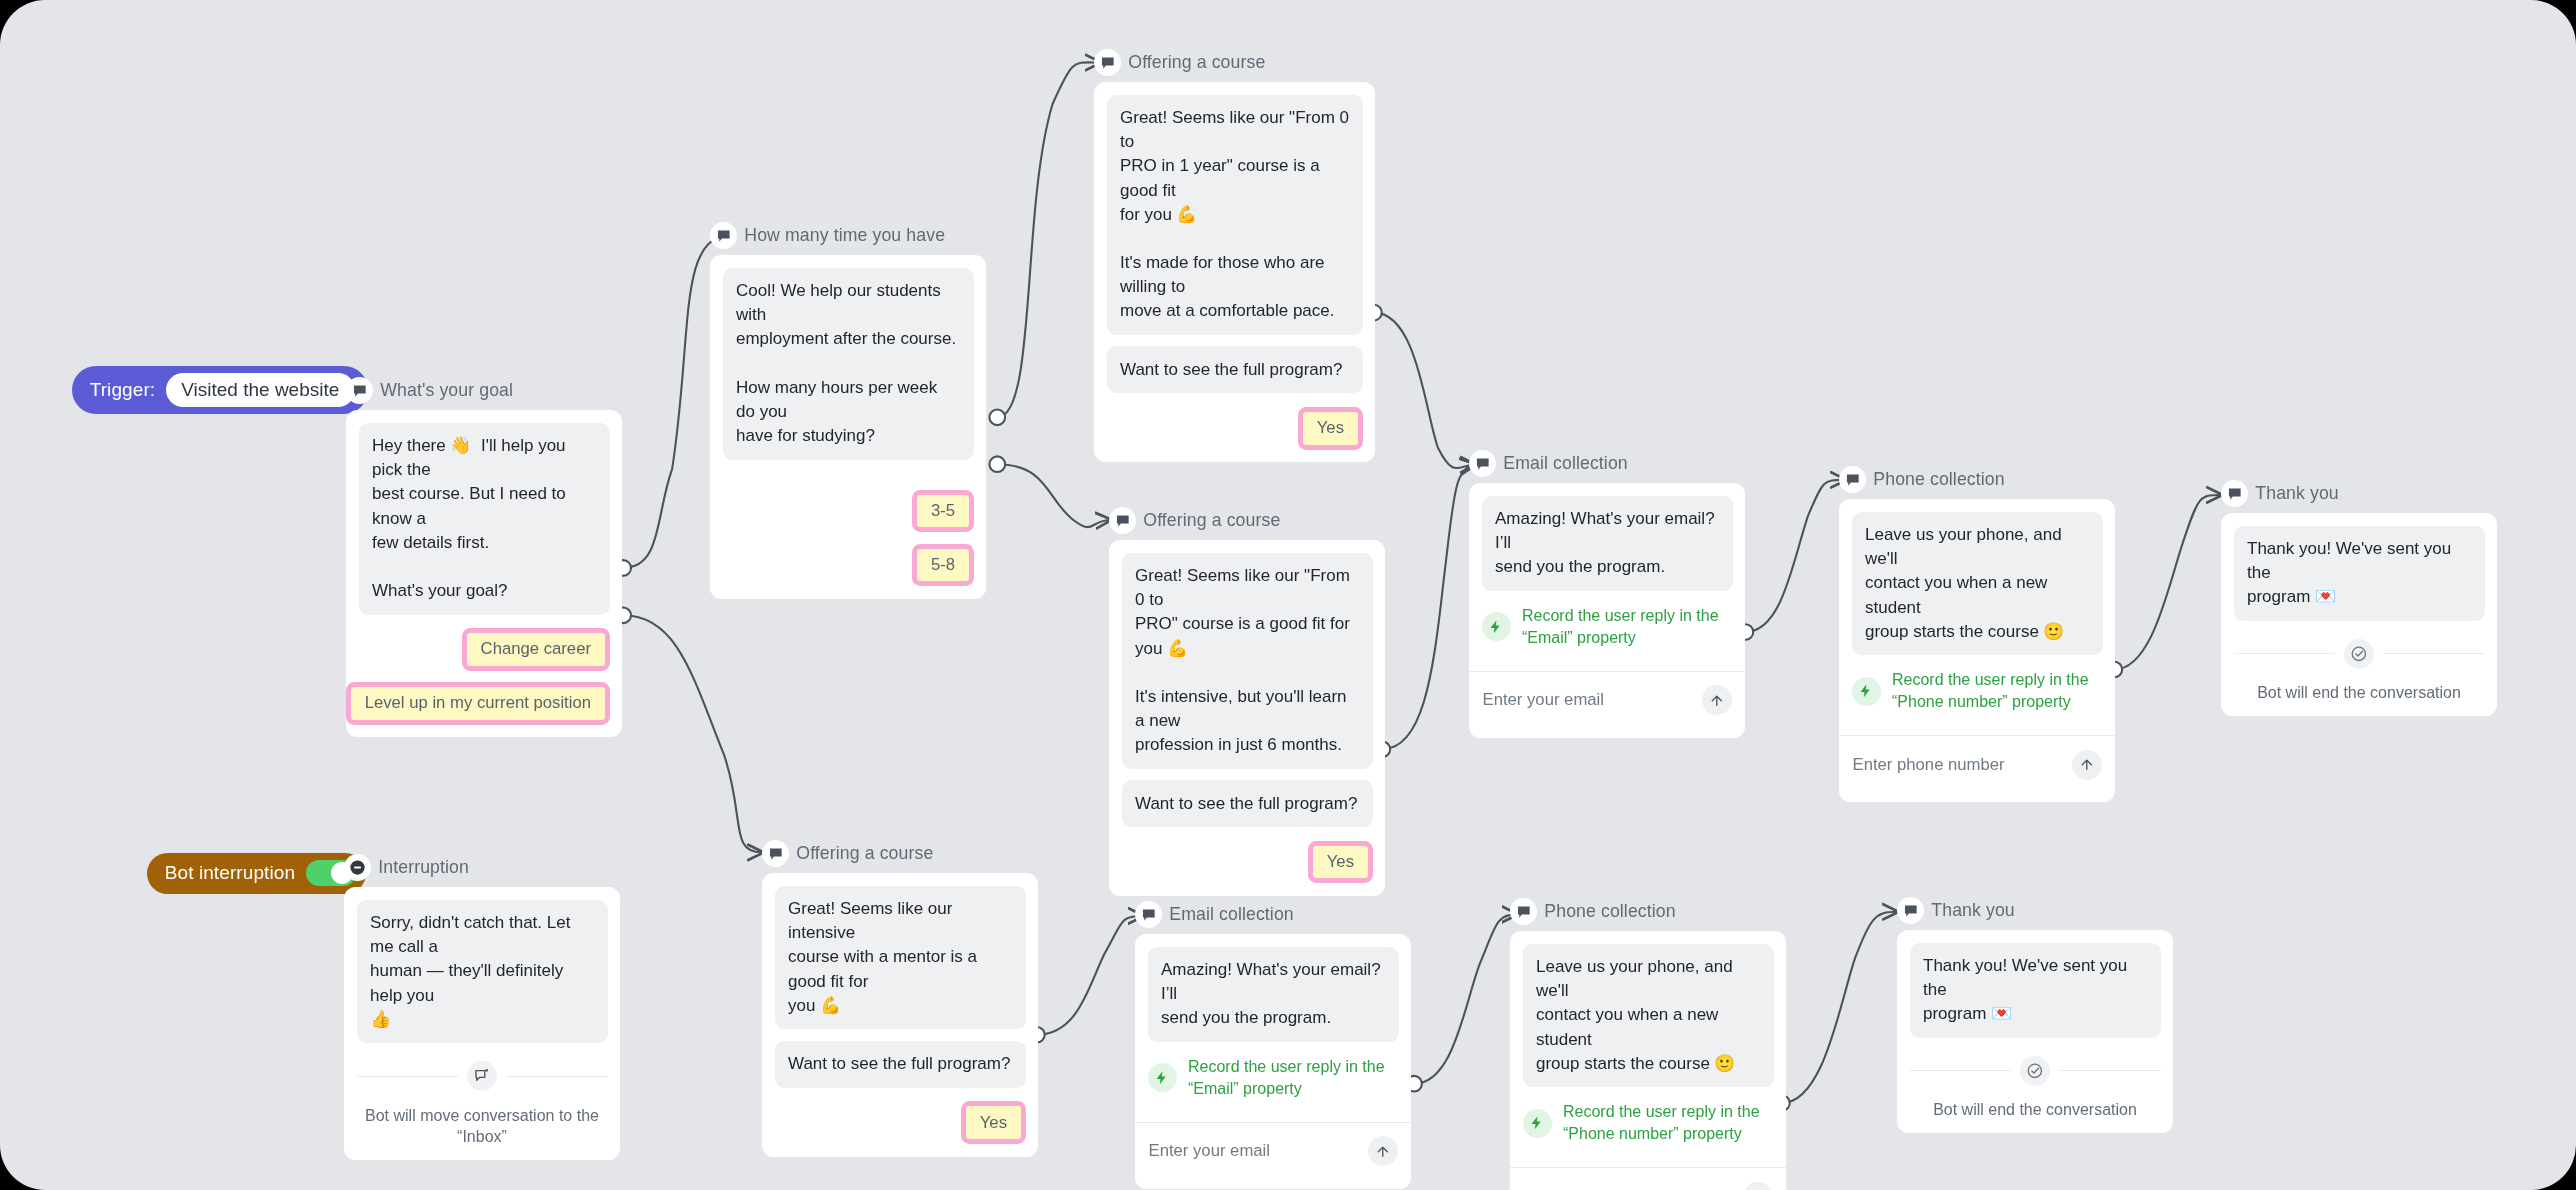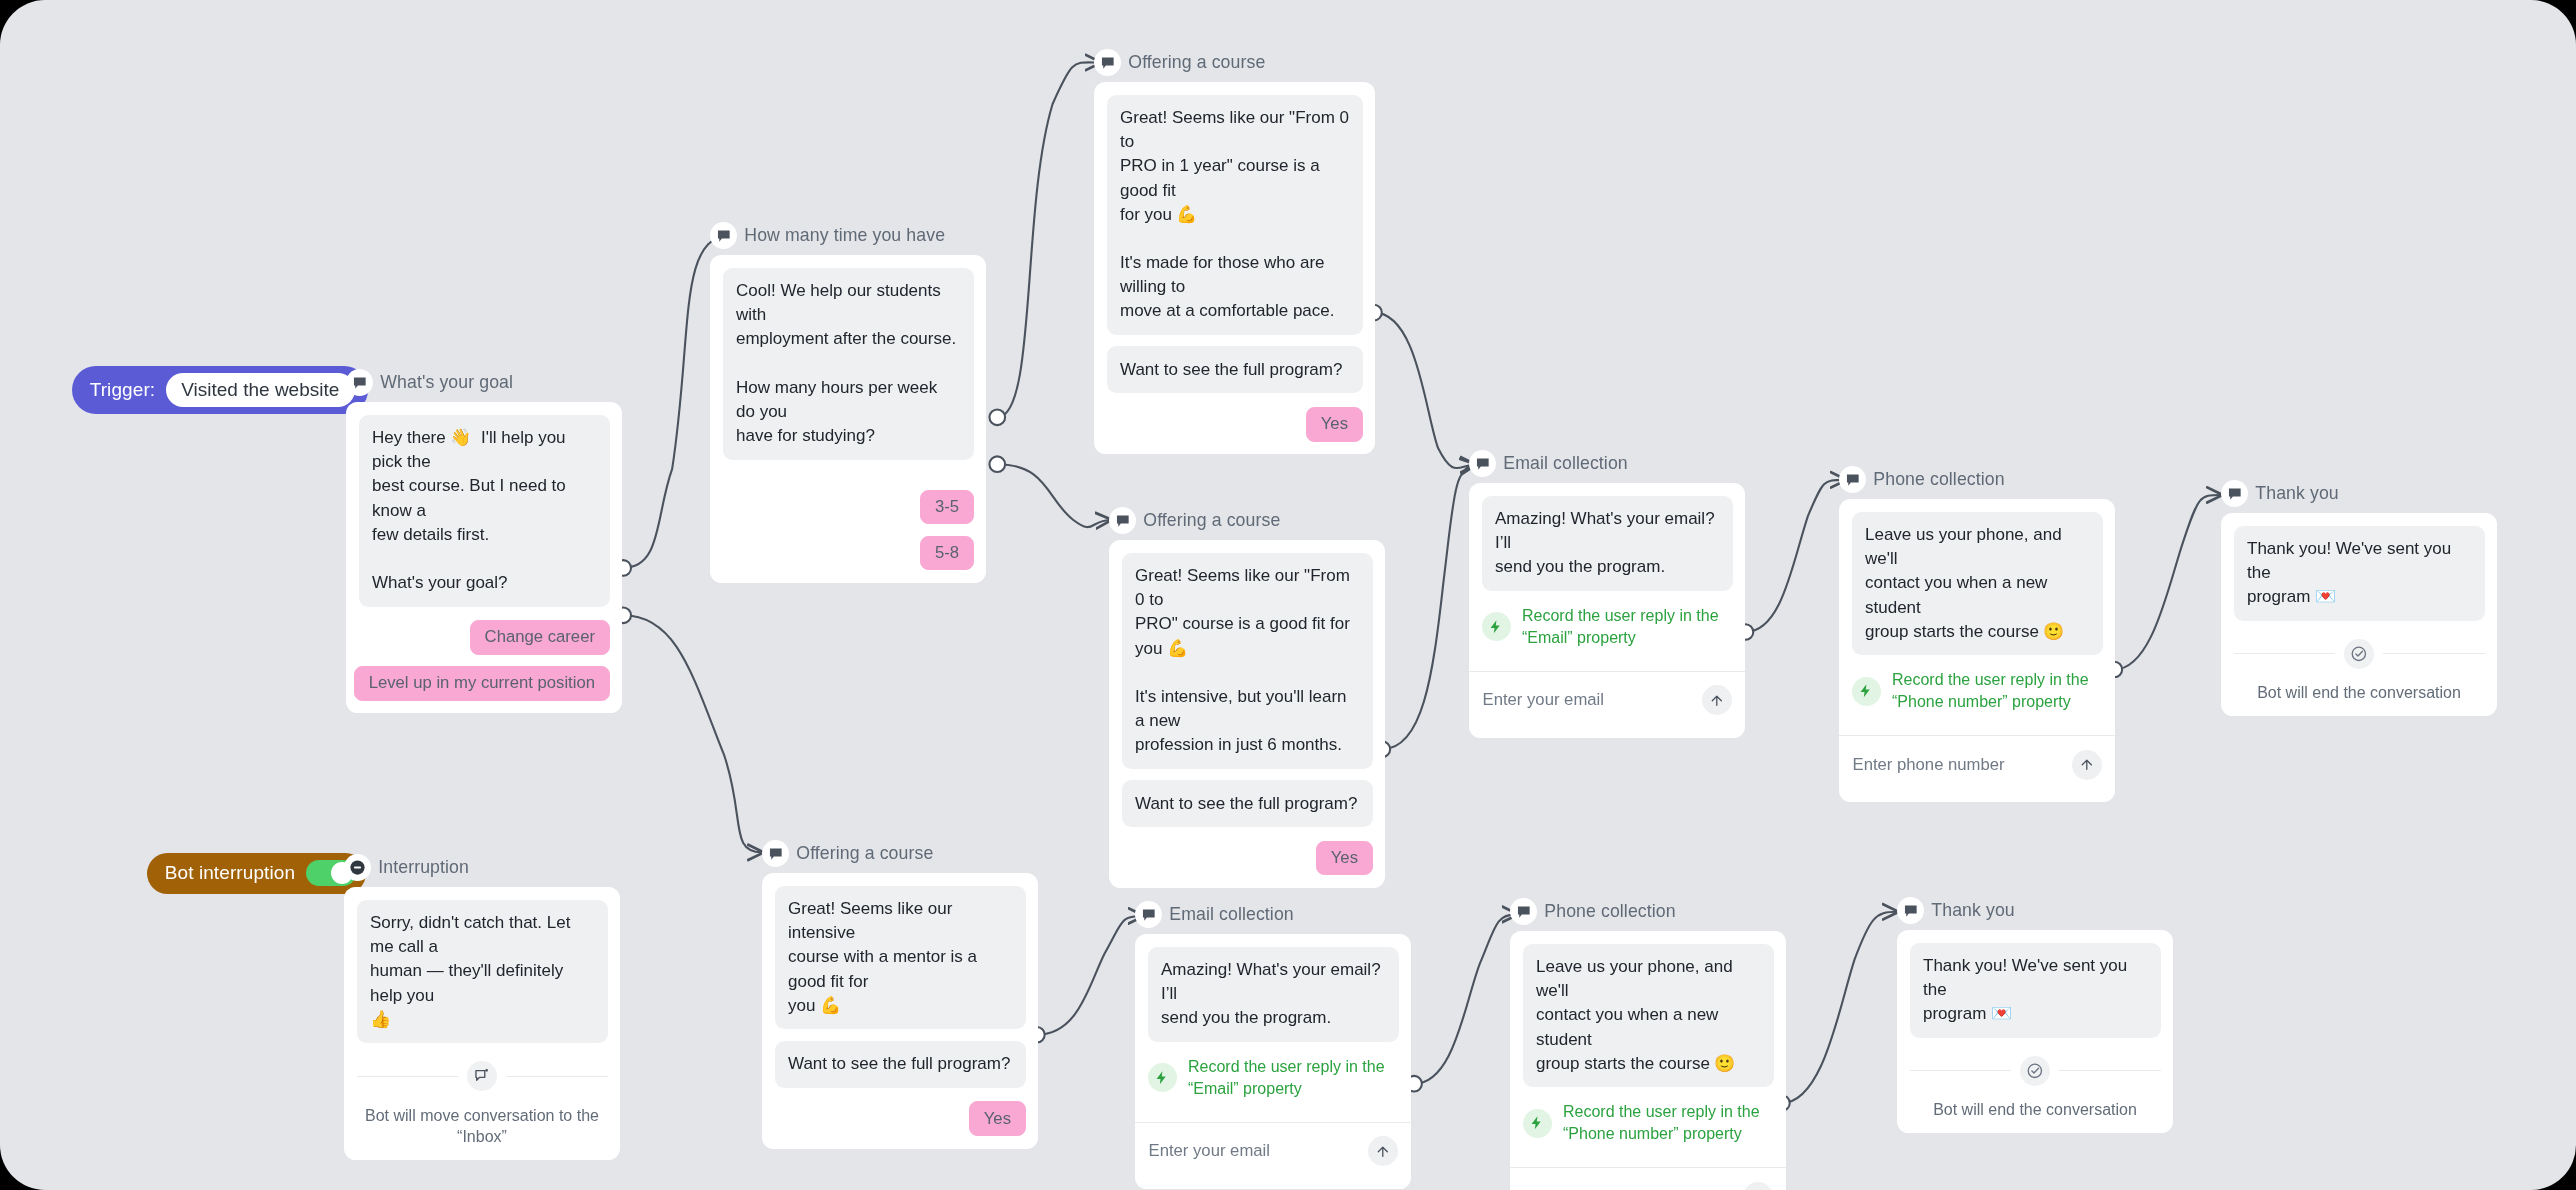"What's your goal" div.node { top: 368px -> 376px }
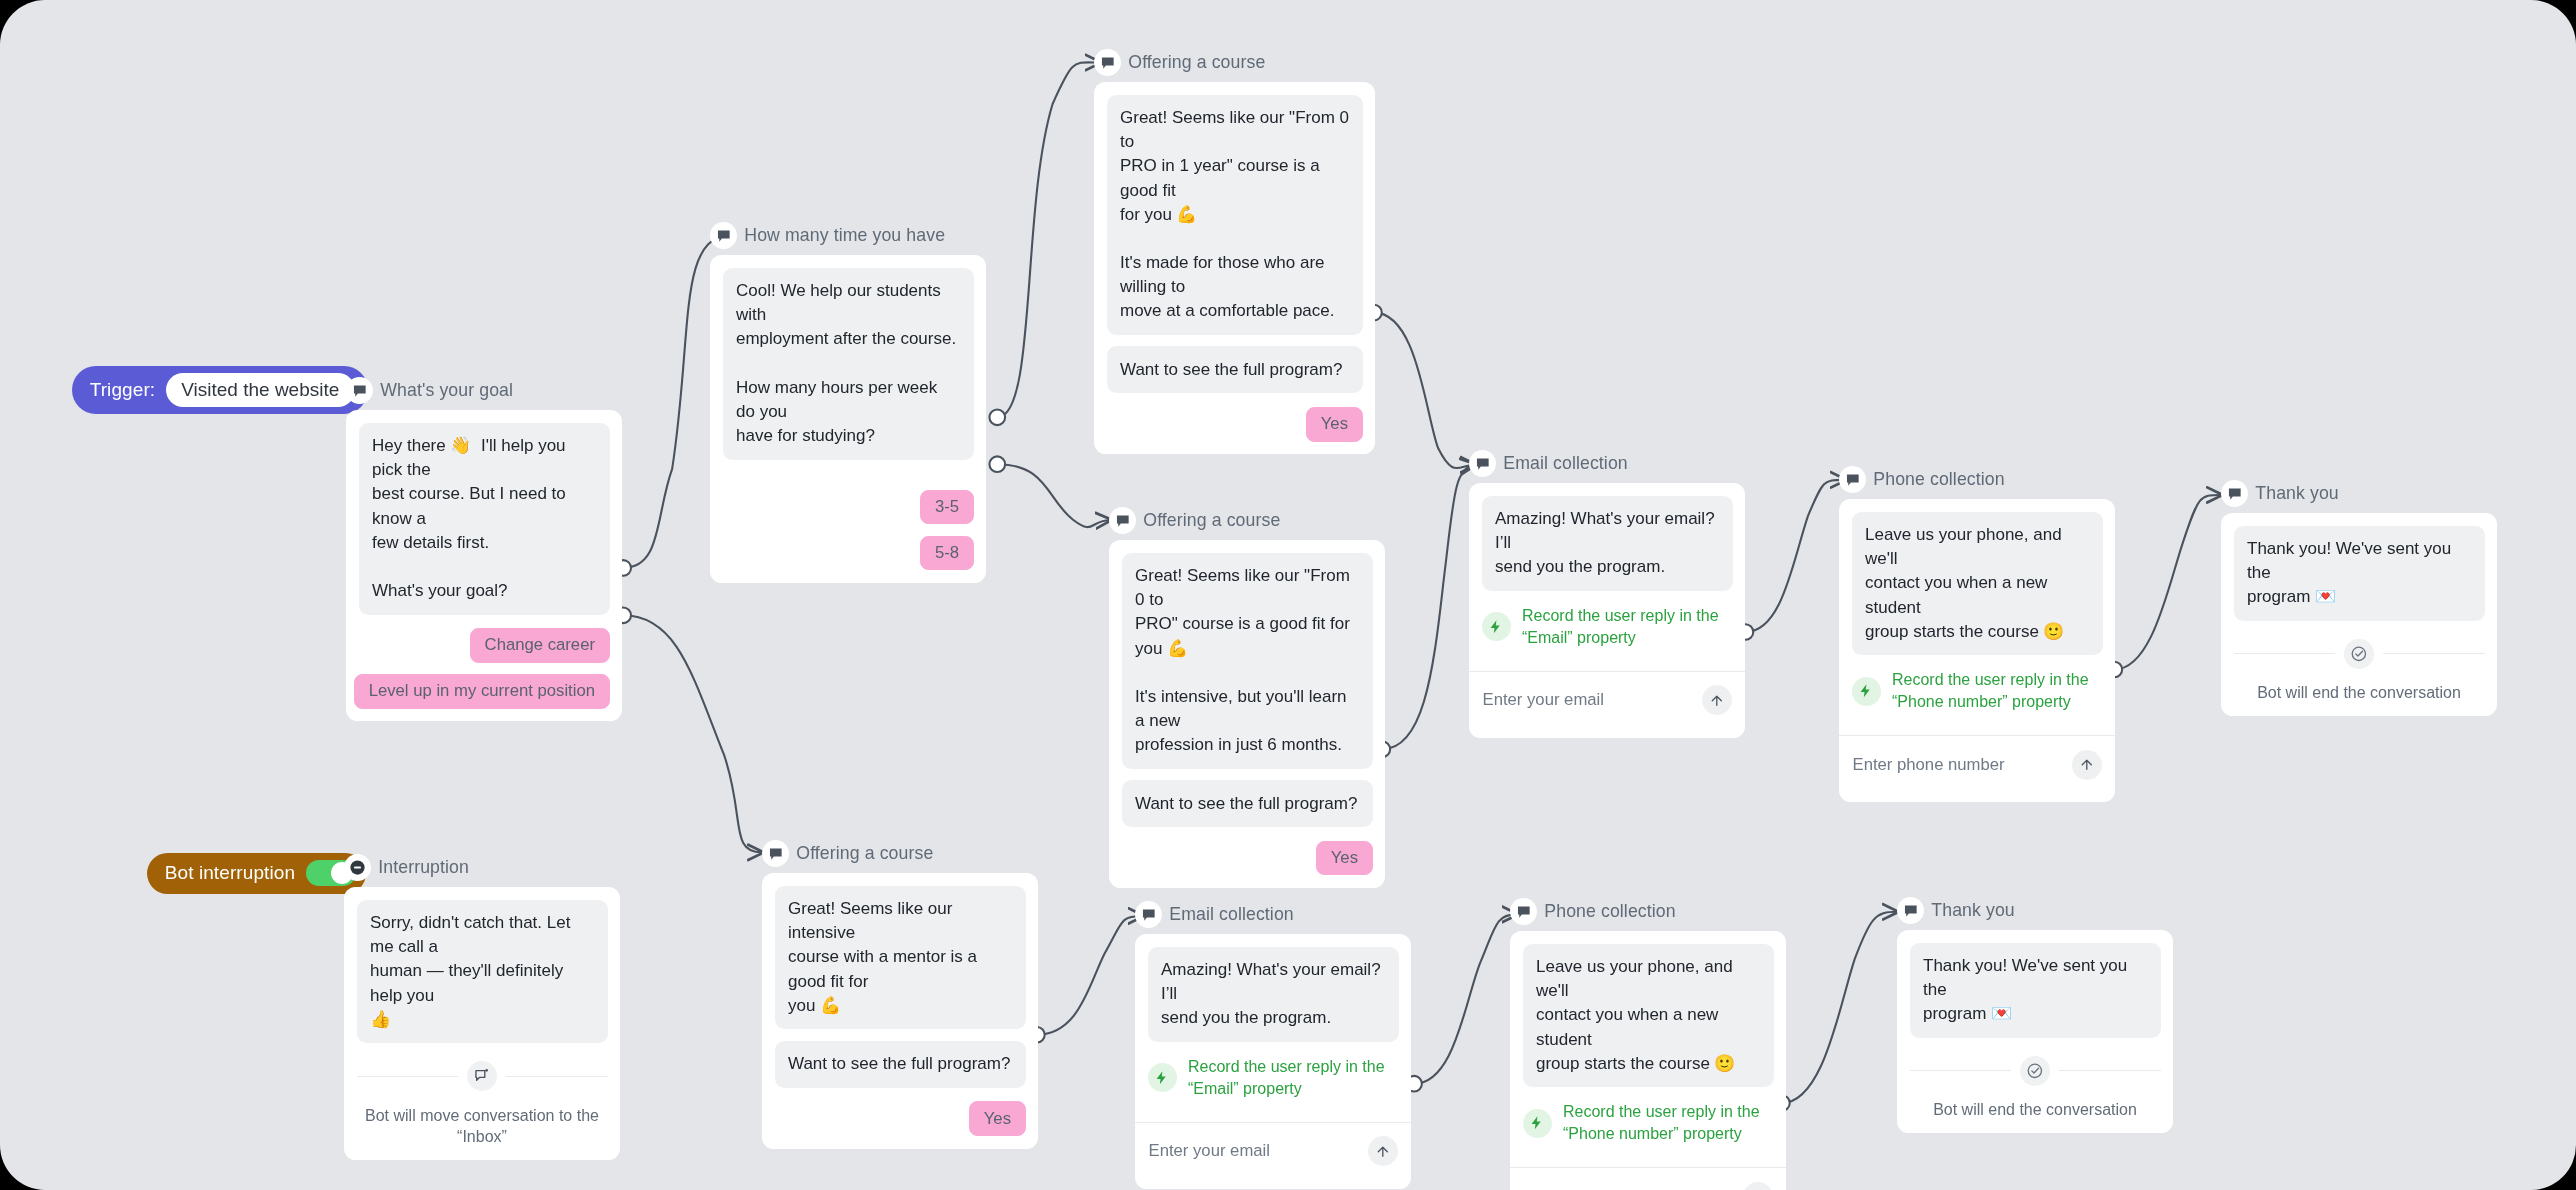"Yes" .qr { background: #f9a8d4 -> #fef9c3; border: 1px solid #f9a8d4 -> 5px solid #f9a8d4 }
